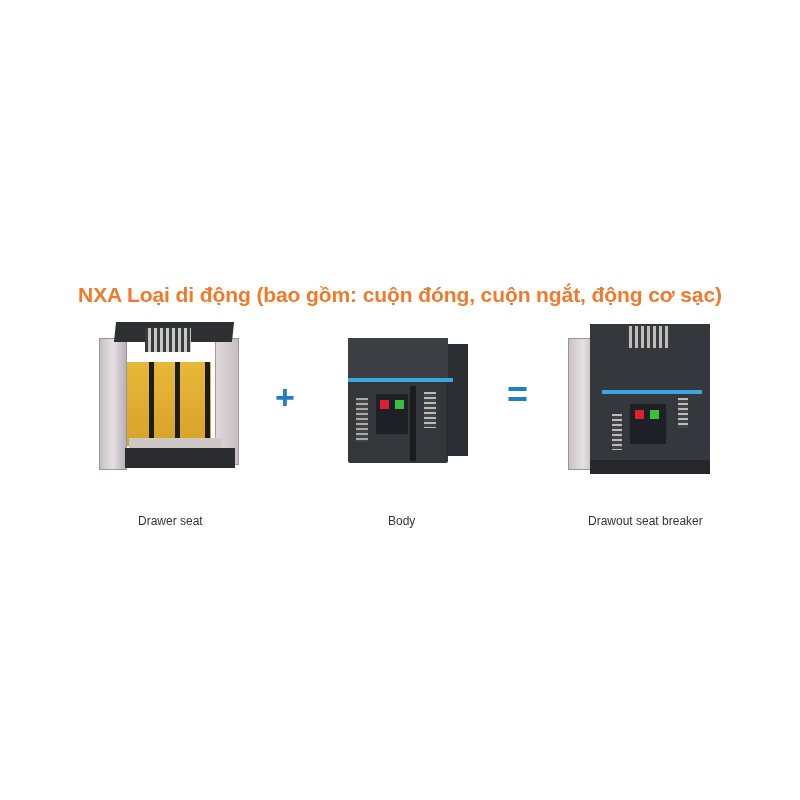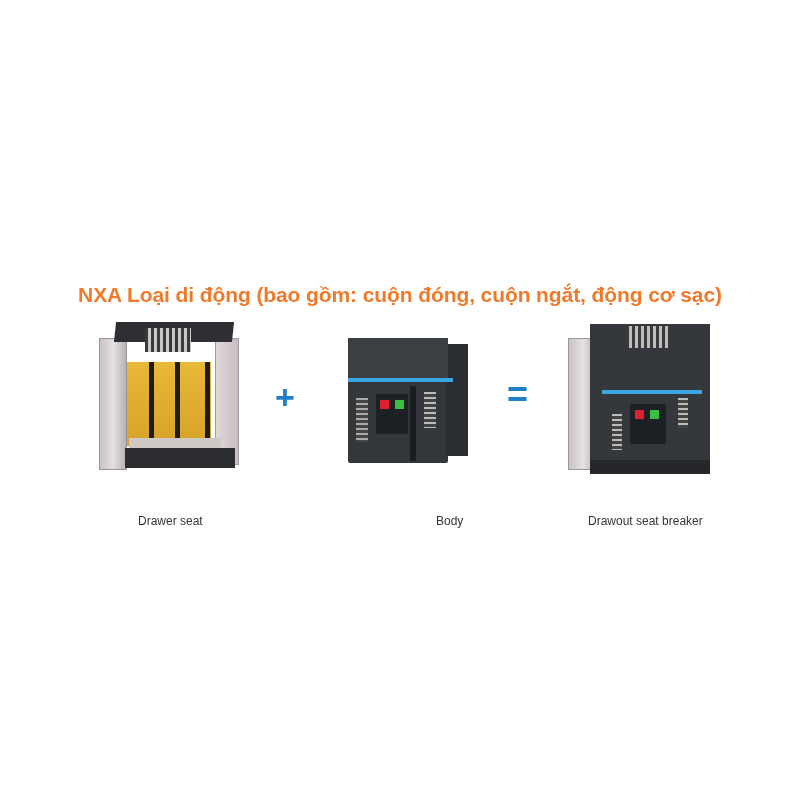"Body" .cap2 { margin-left: 48px -> none }
